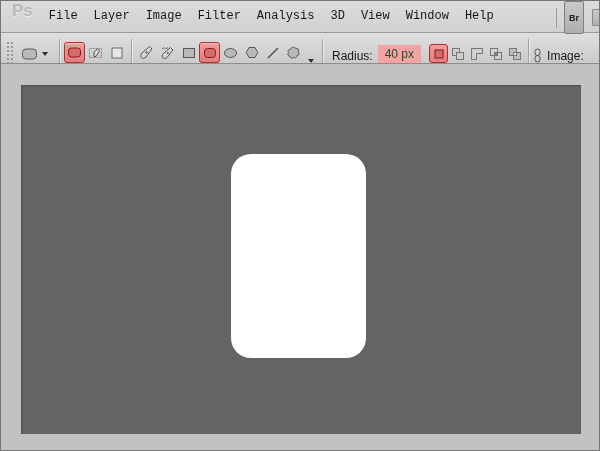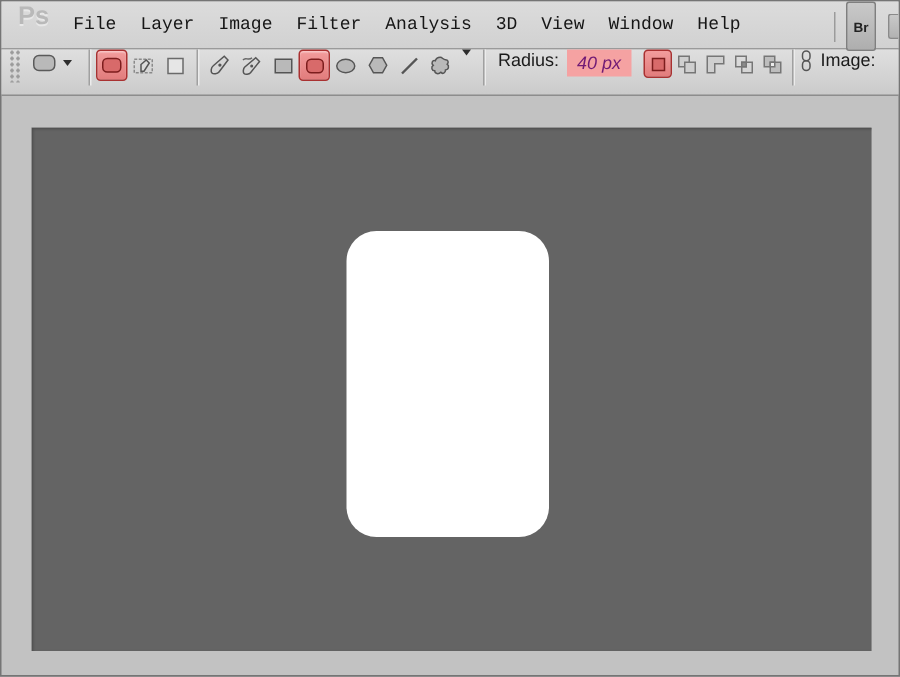"Radius:" .optionsbar { align-items: flex-start -> flex-end }
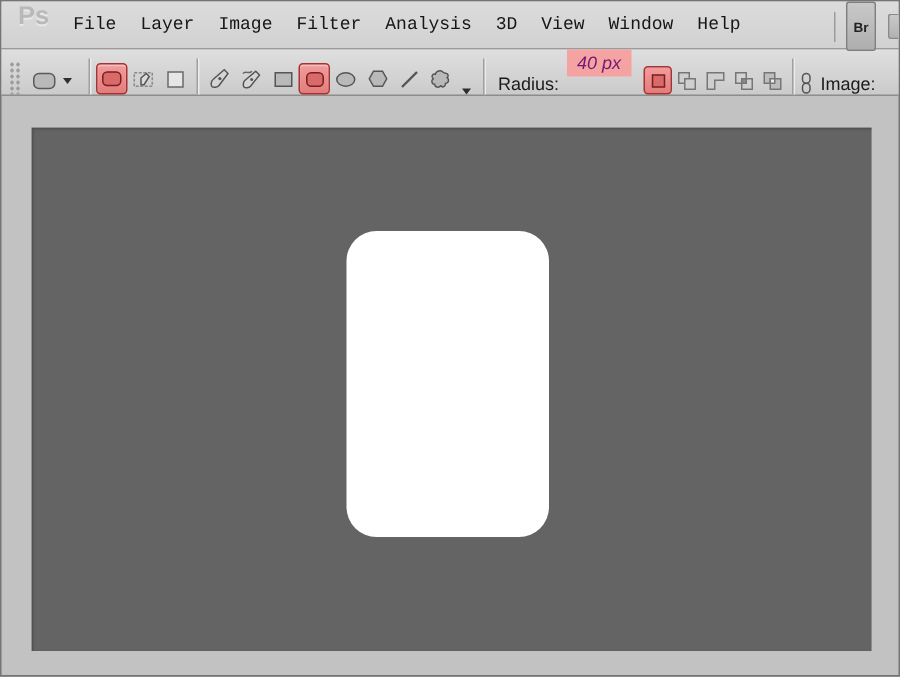"40 px" .radius-field { color: #701a75 -> #14532d; font-style: italic -> none; margin: 0 4px 12px 0 -> 0 4px 0 0 }
